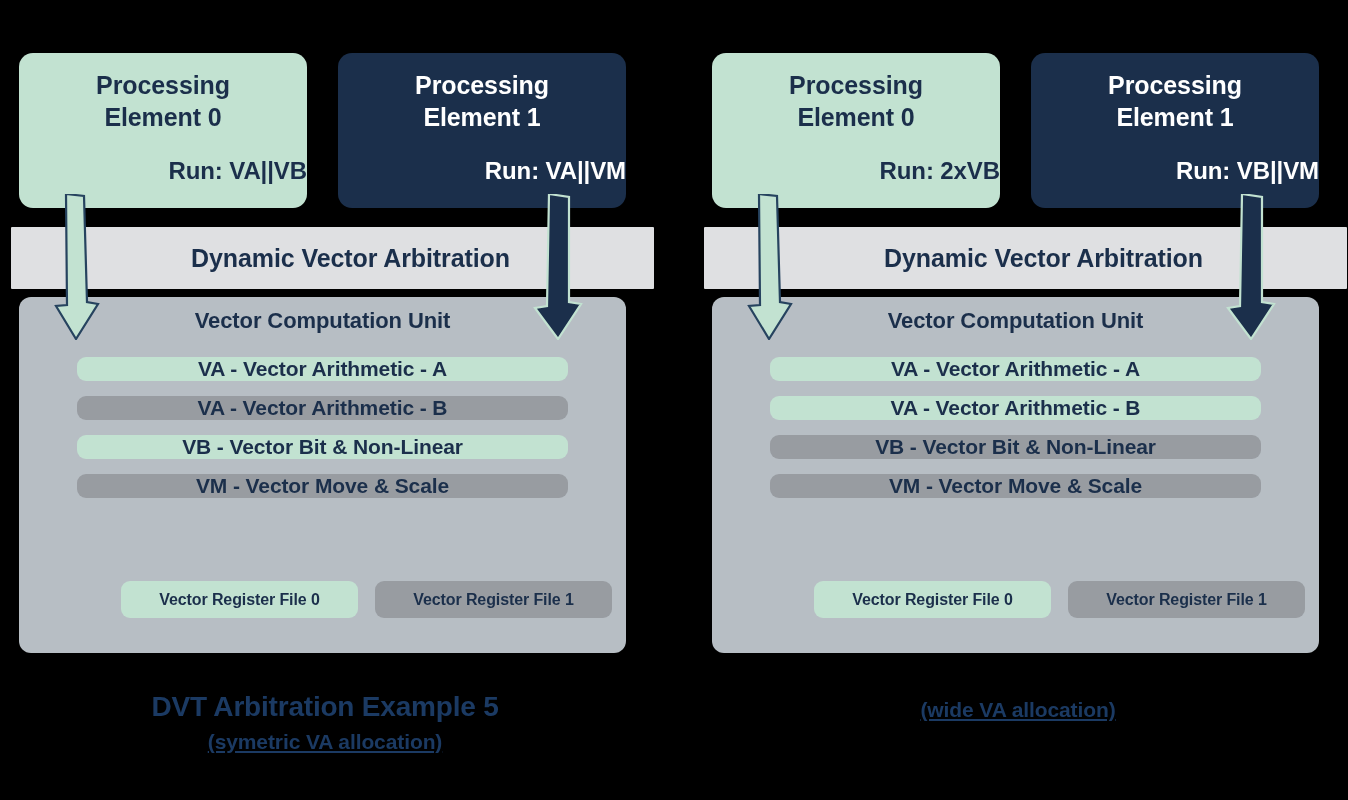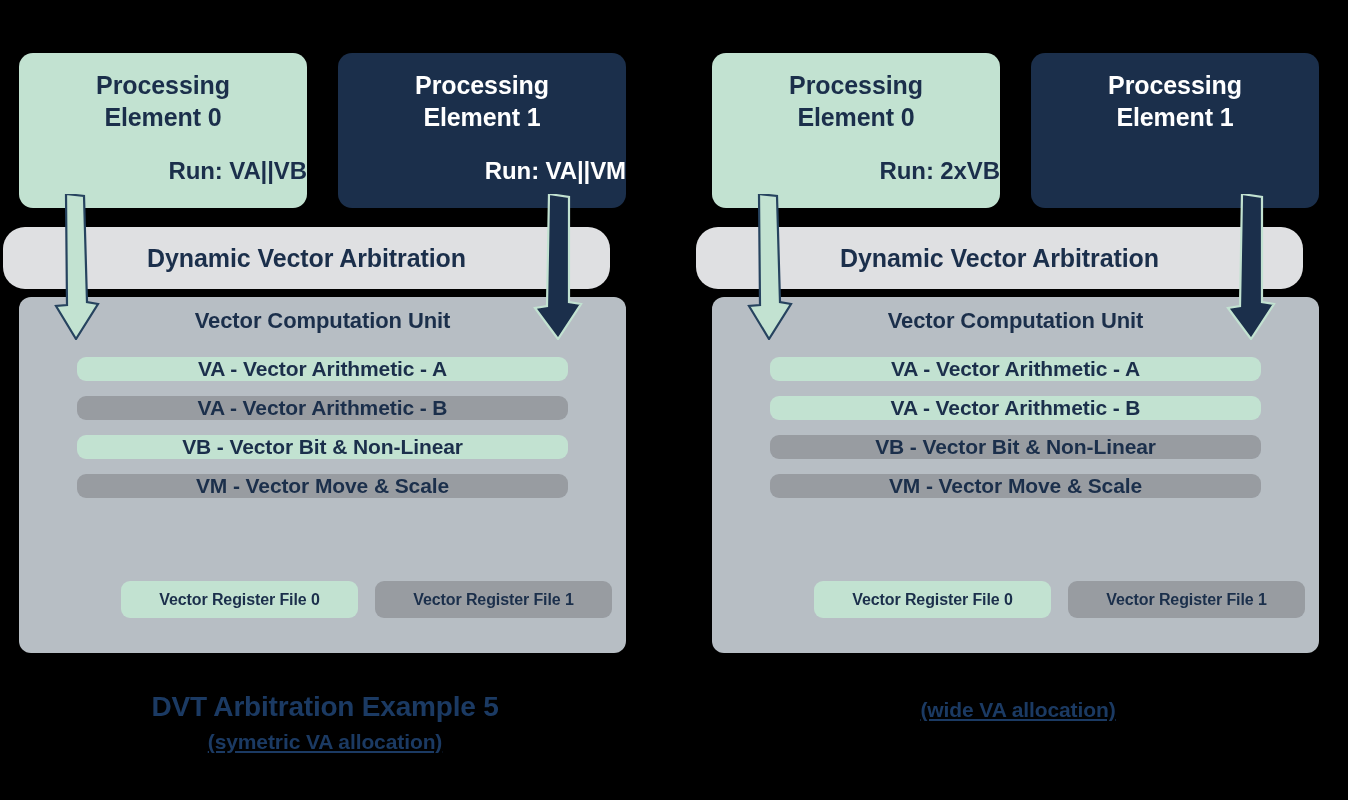"Run: VB||VM" div.pe-run { html: none -> <div>Run: VB||VM</div> }
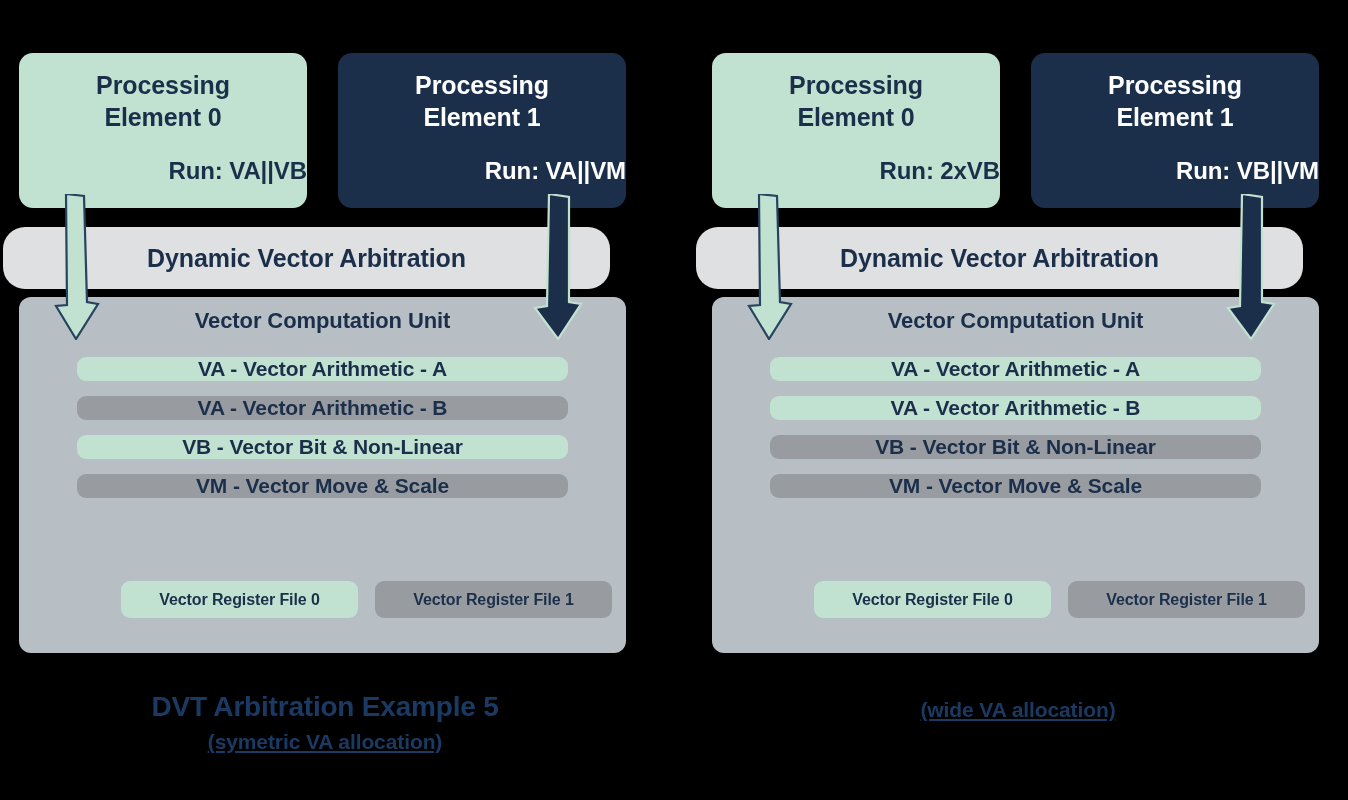"Dynamic Vector Arbitration" .dva { border-radius: 22px -> 1px; left: 3px -> 11px; padding-left: none -> 36px }
